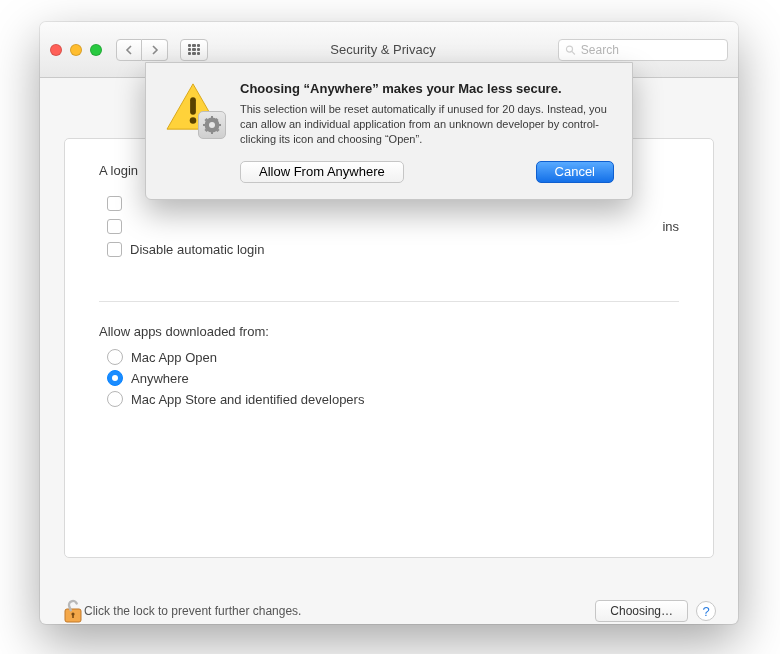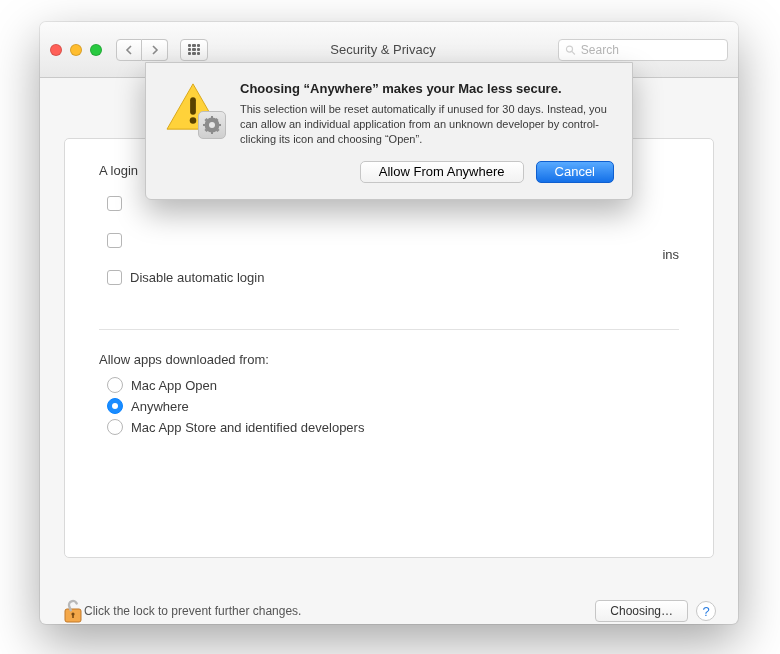"This selection will be reset" p { text: 30 -> 20 }
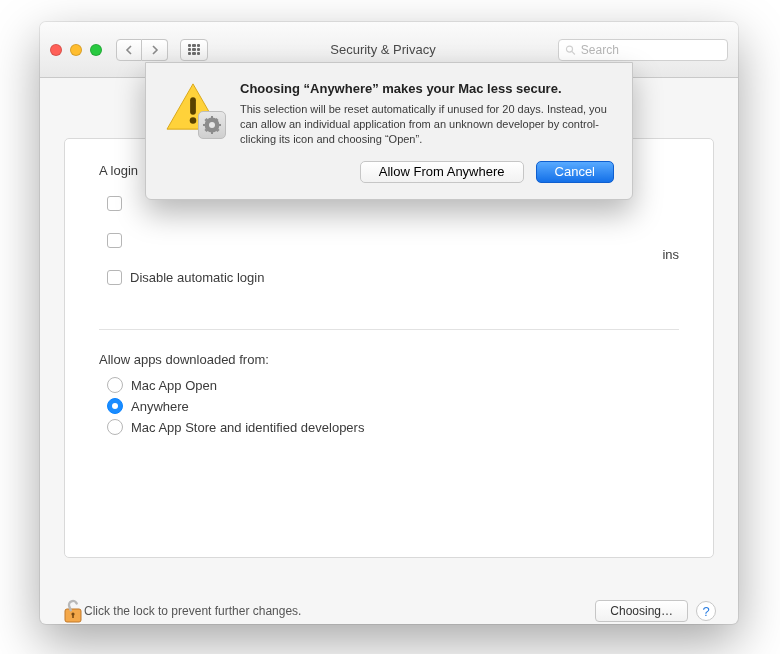"Allow From Anywhere" .sheet .row { justify-content: flex-end -> space-between }
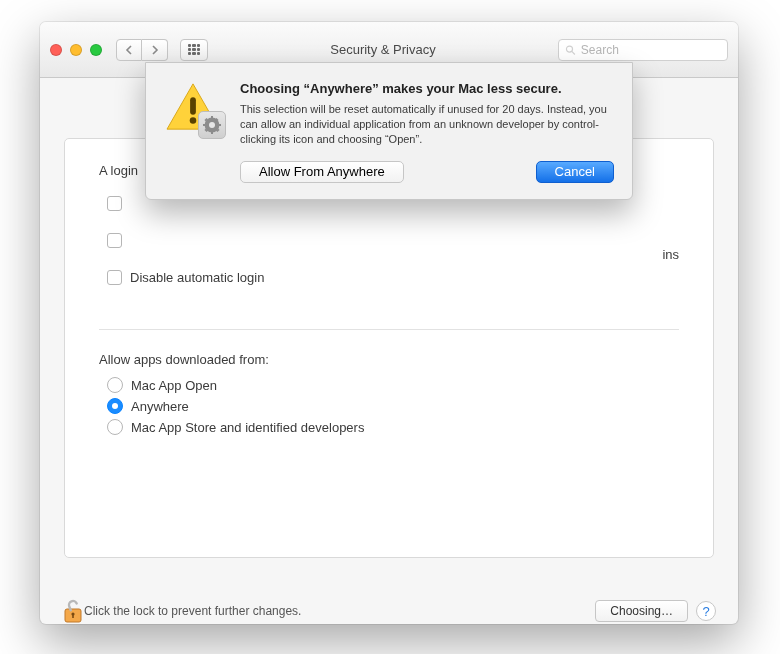"ins" span { margin-top: 28px -> none }
